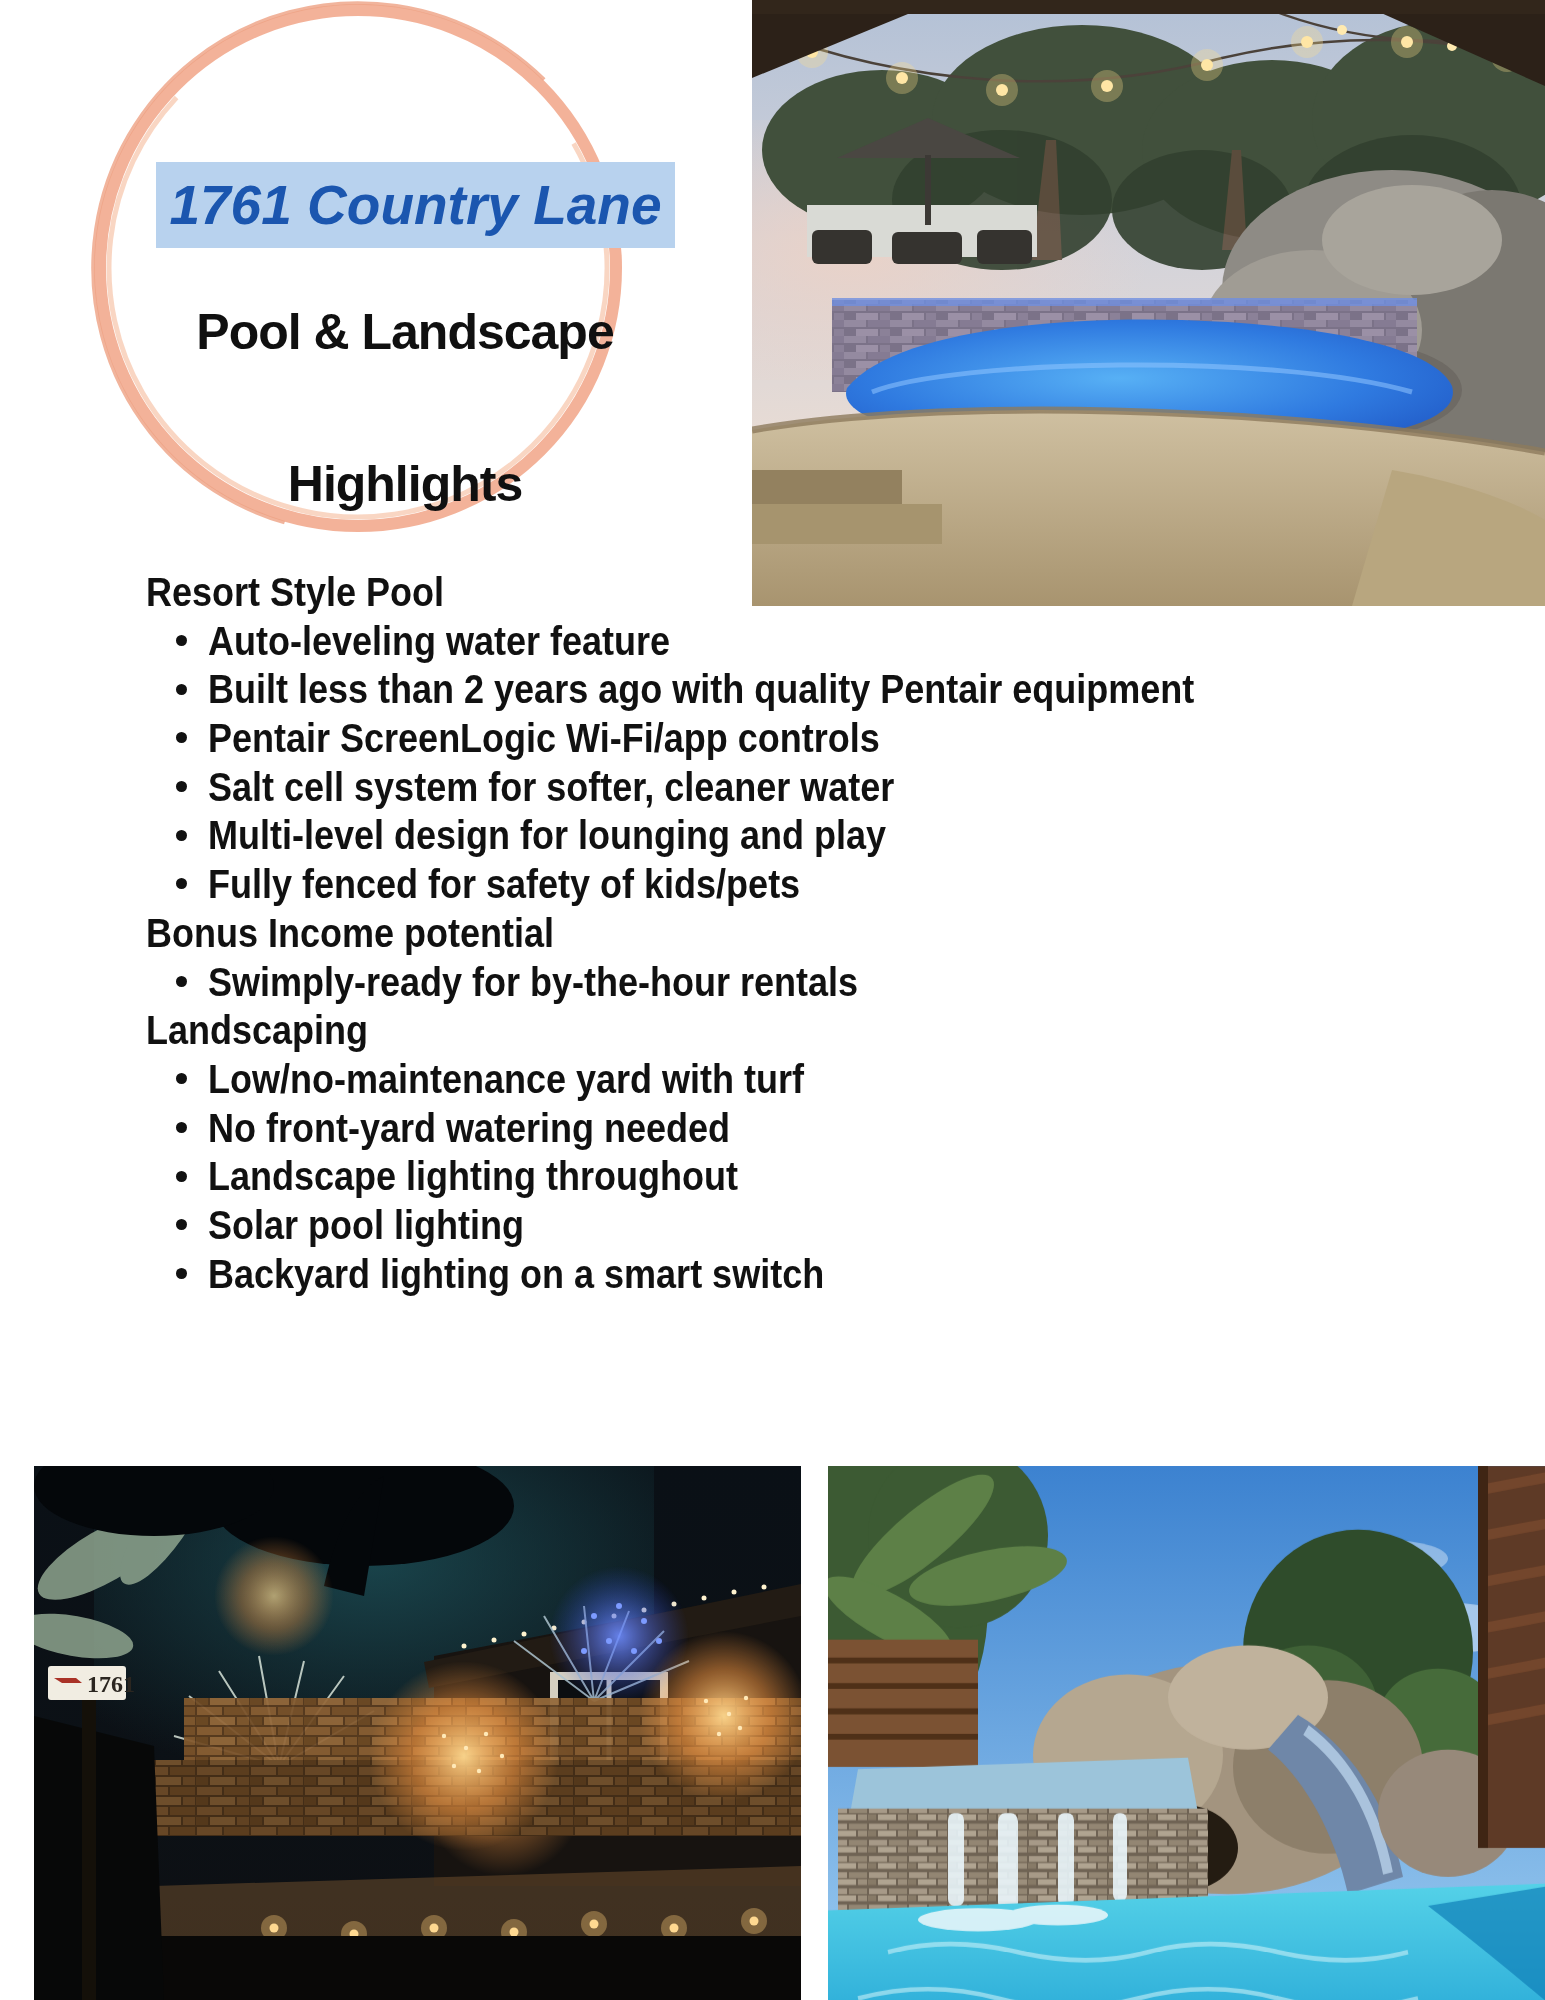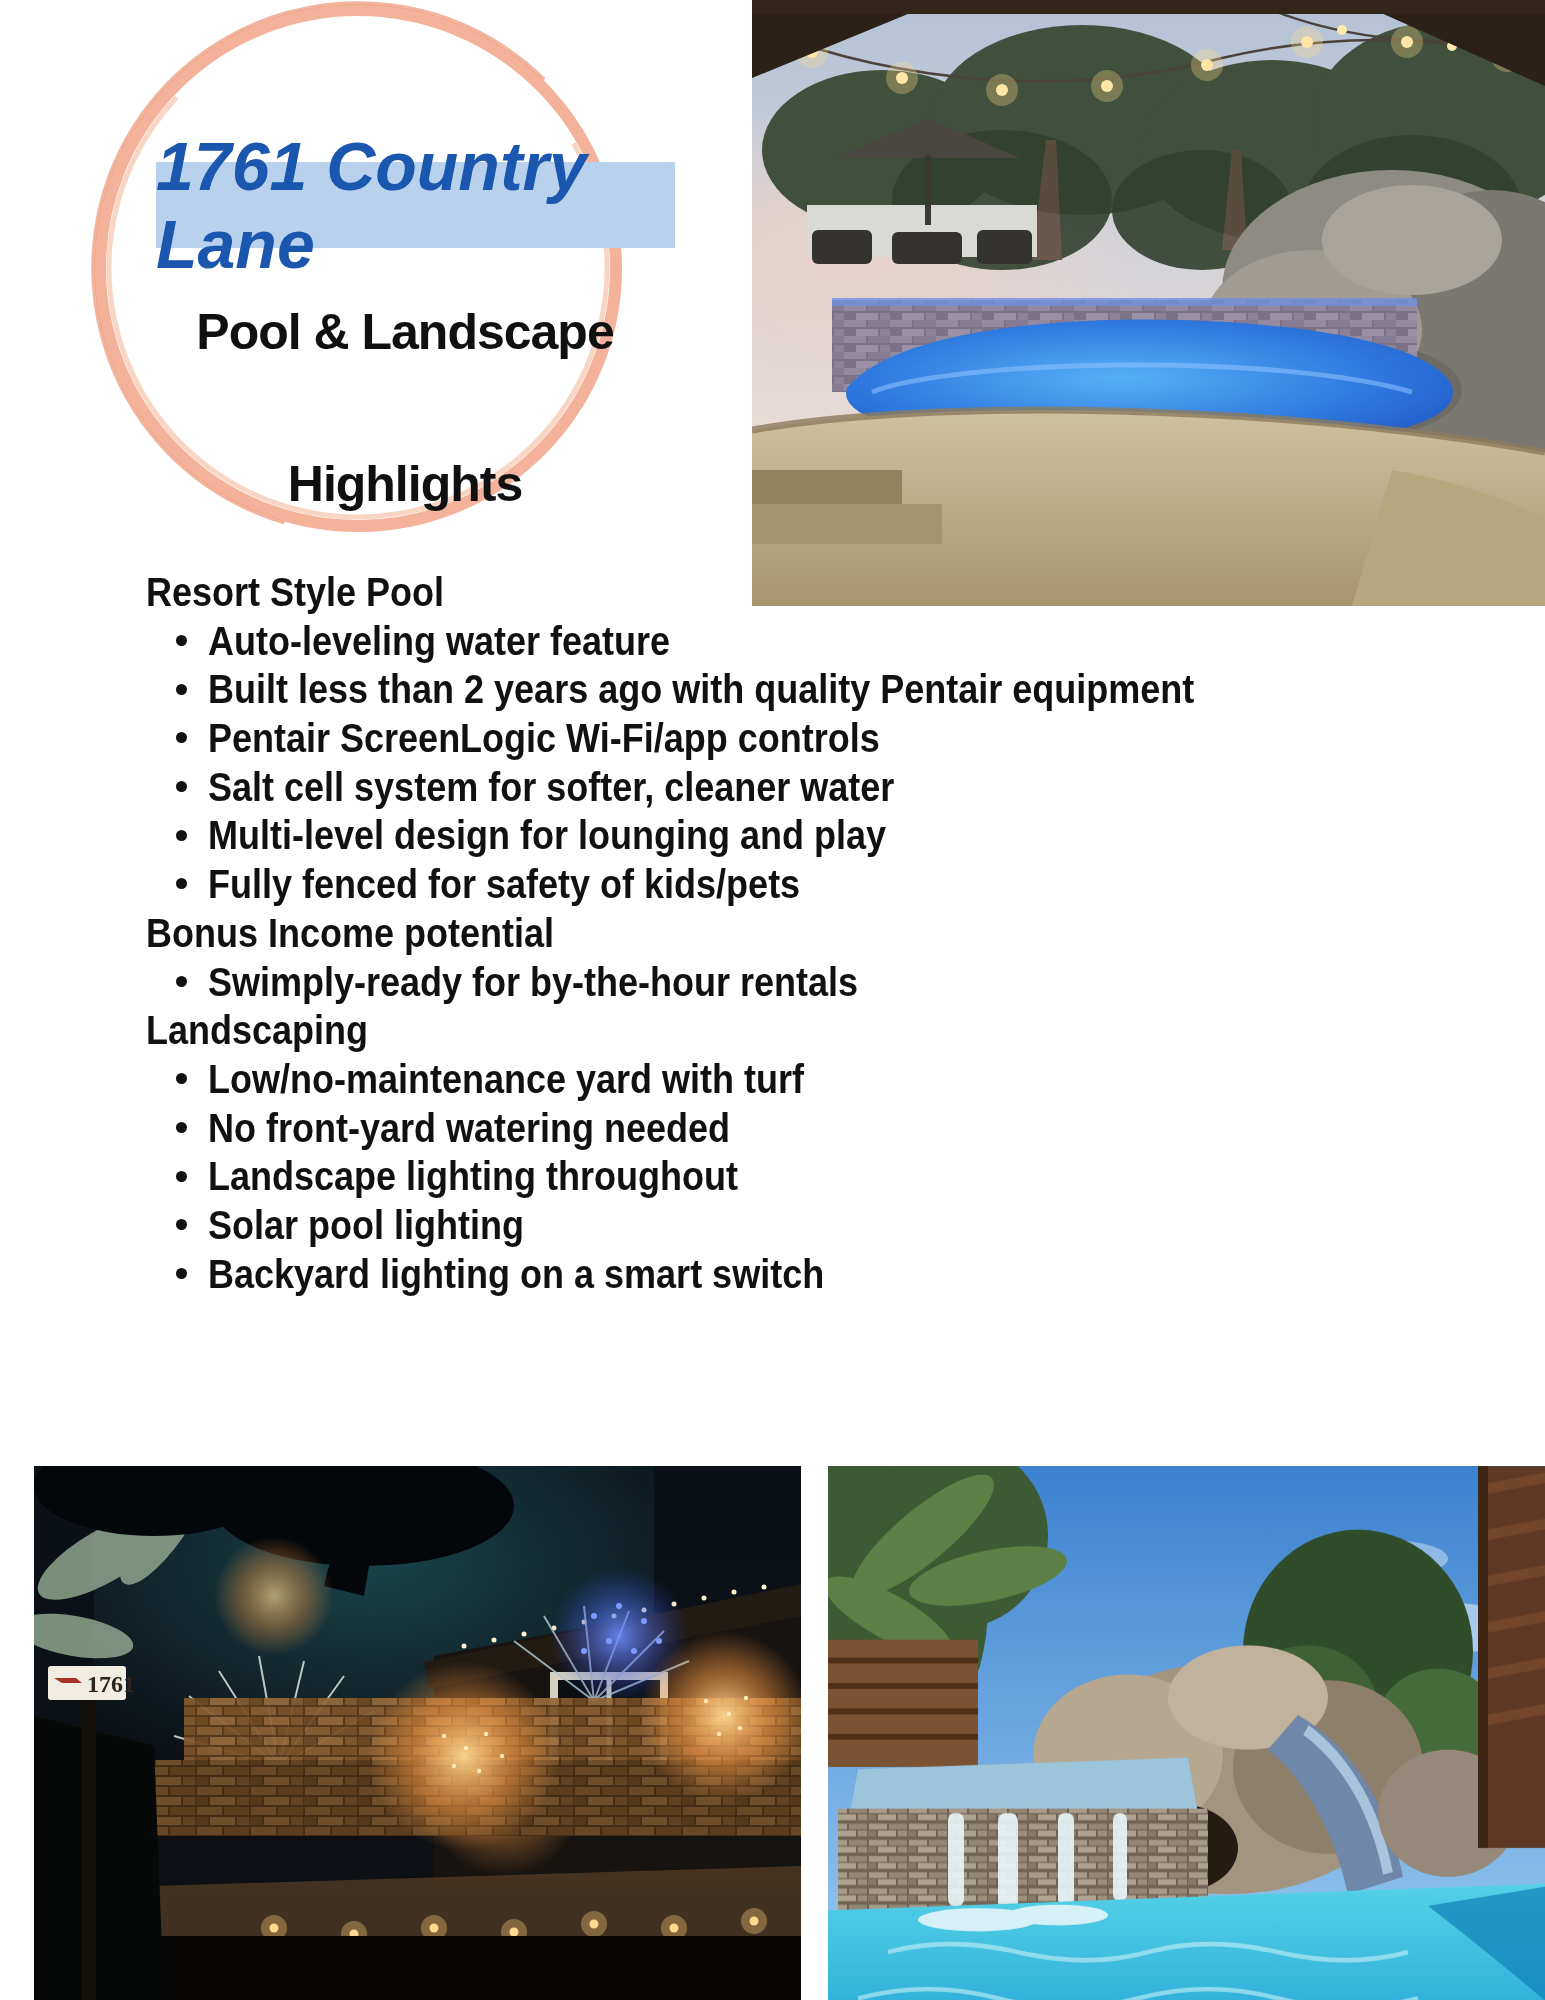"1761 Country Lane" #address-badge span { font-size: 68px -> 55px }
